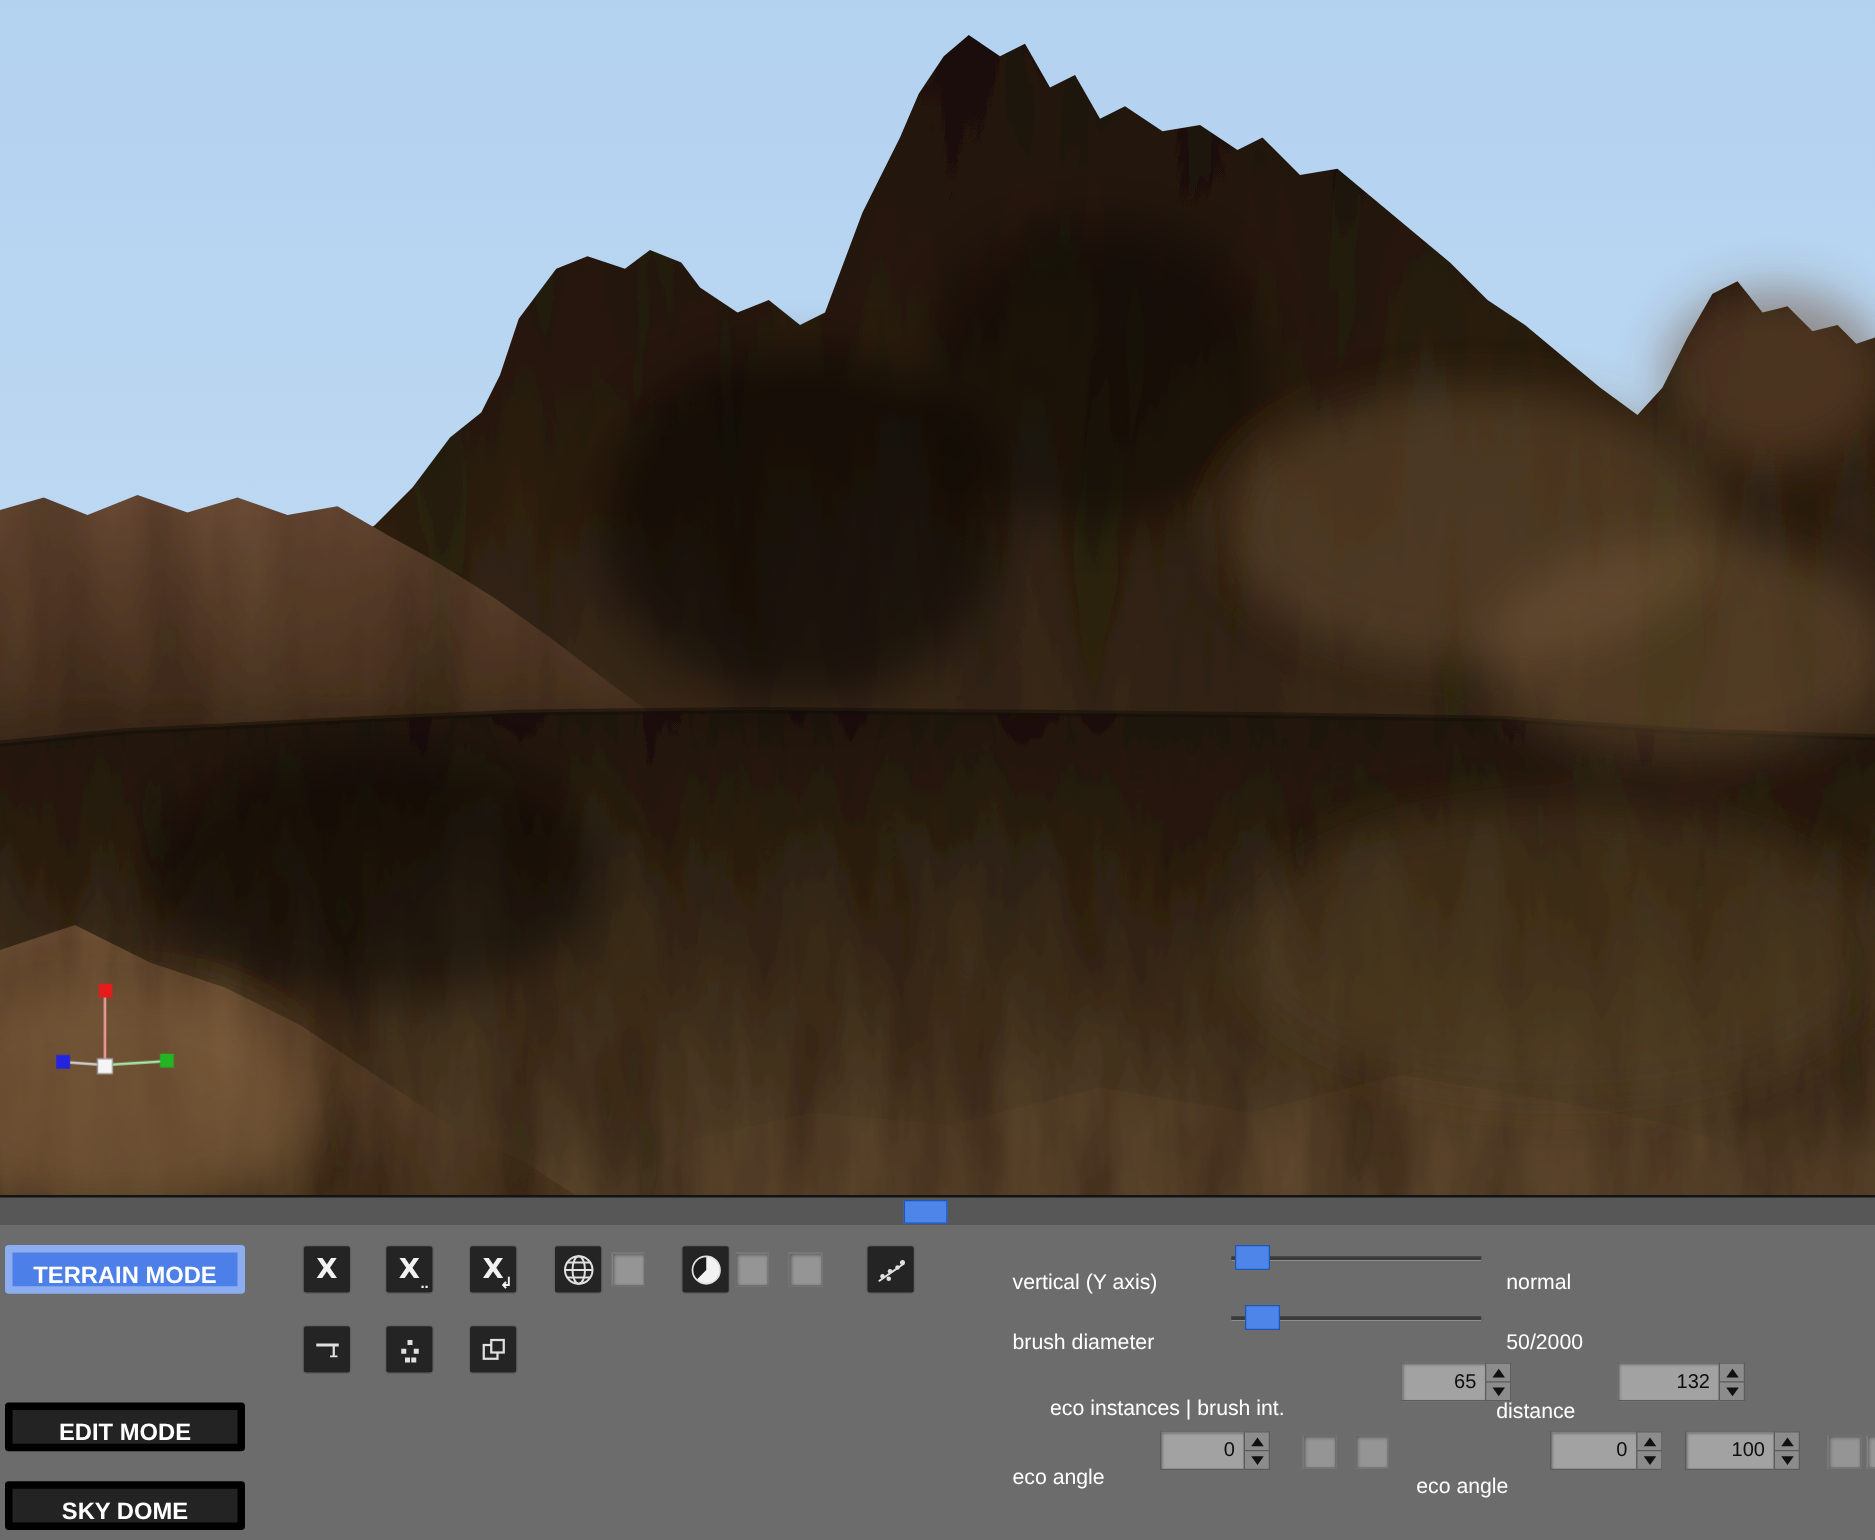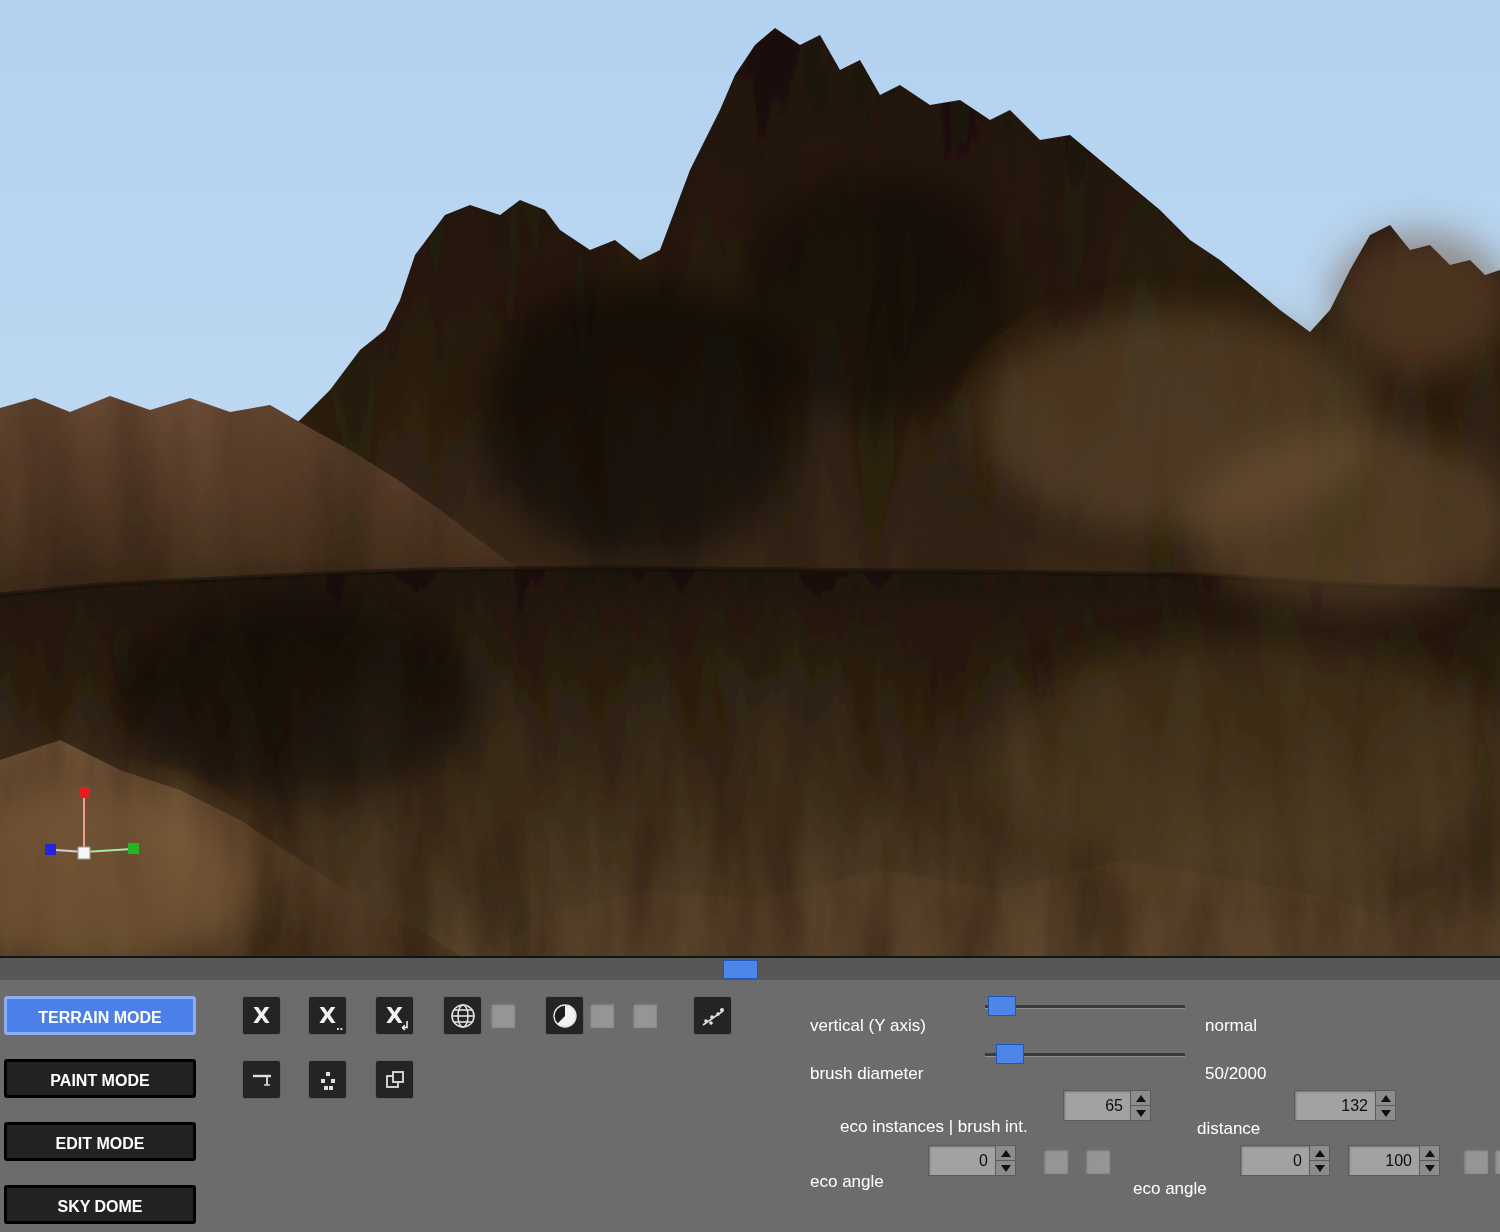"TERRAIN MODE" .mode { border: 3px solid #000000 -> 6px solid #000000; font-size: 16px -> 19px }
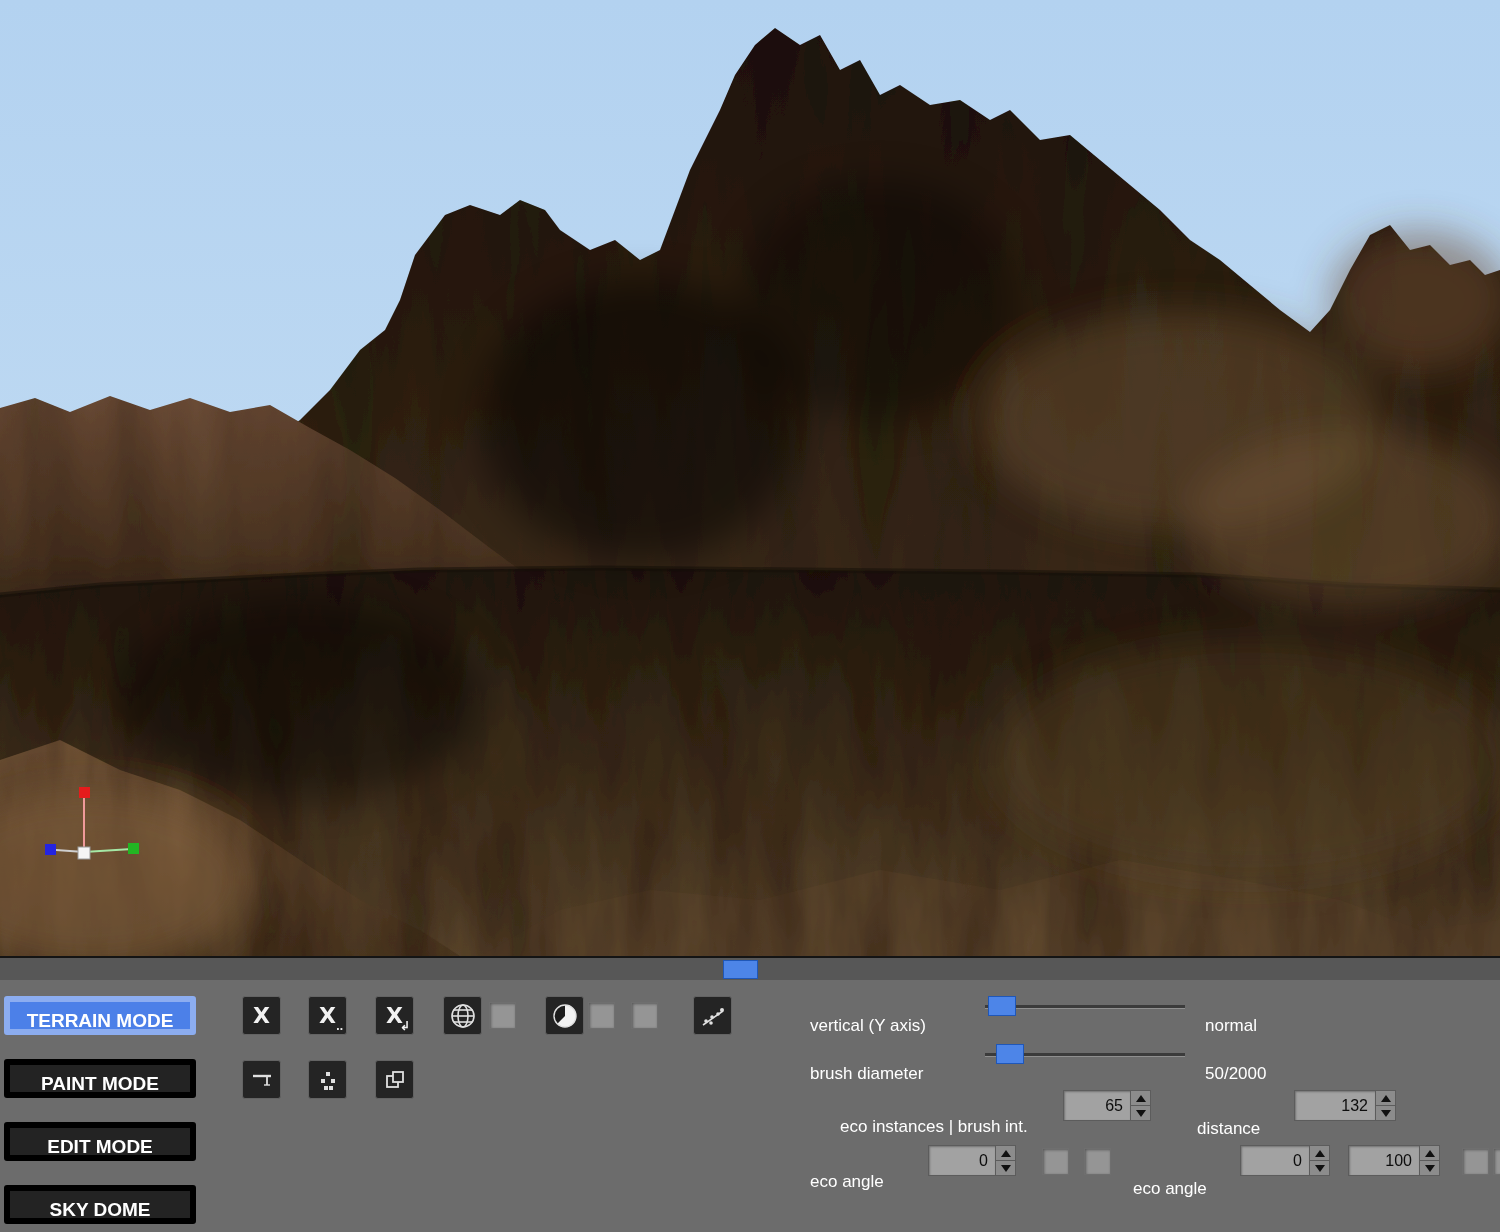"PAINT MODE" button.mode { html: <button>PAINT MODE</button> -> none }
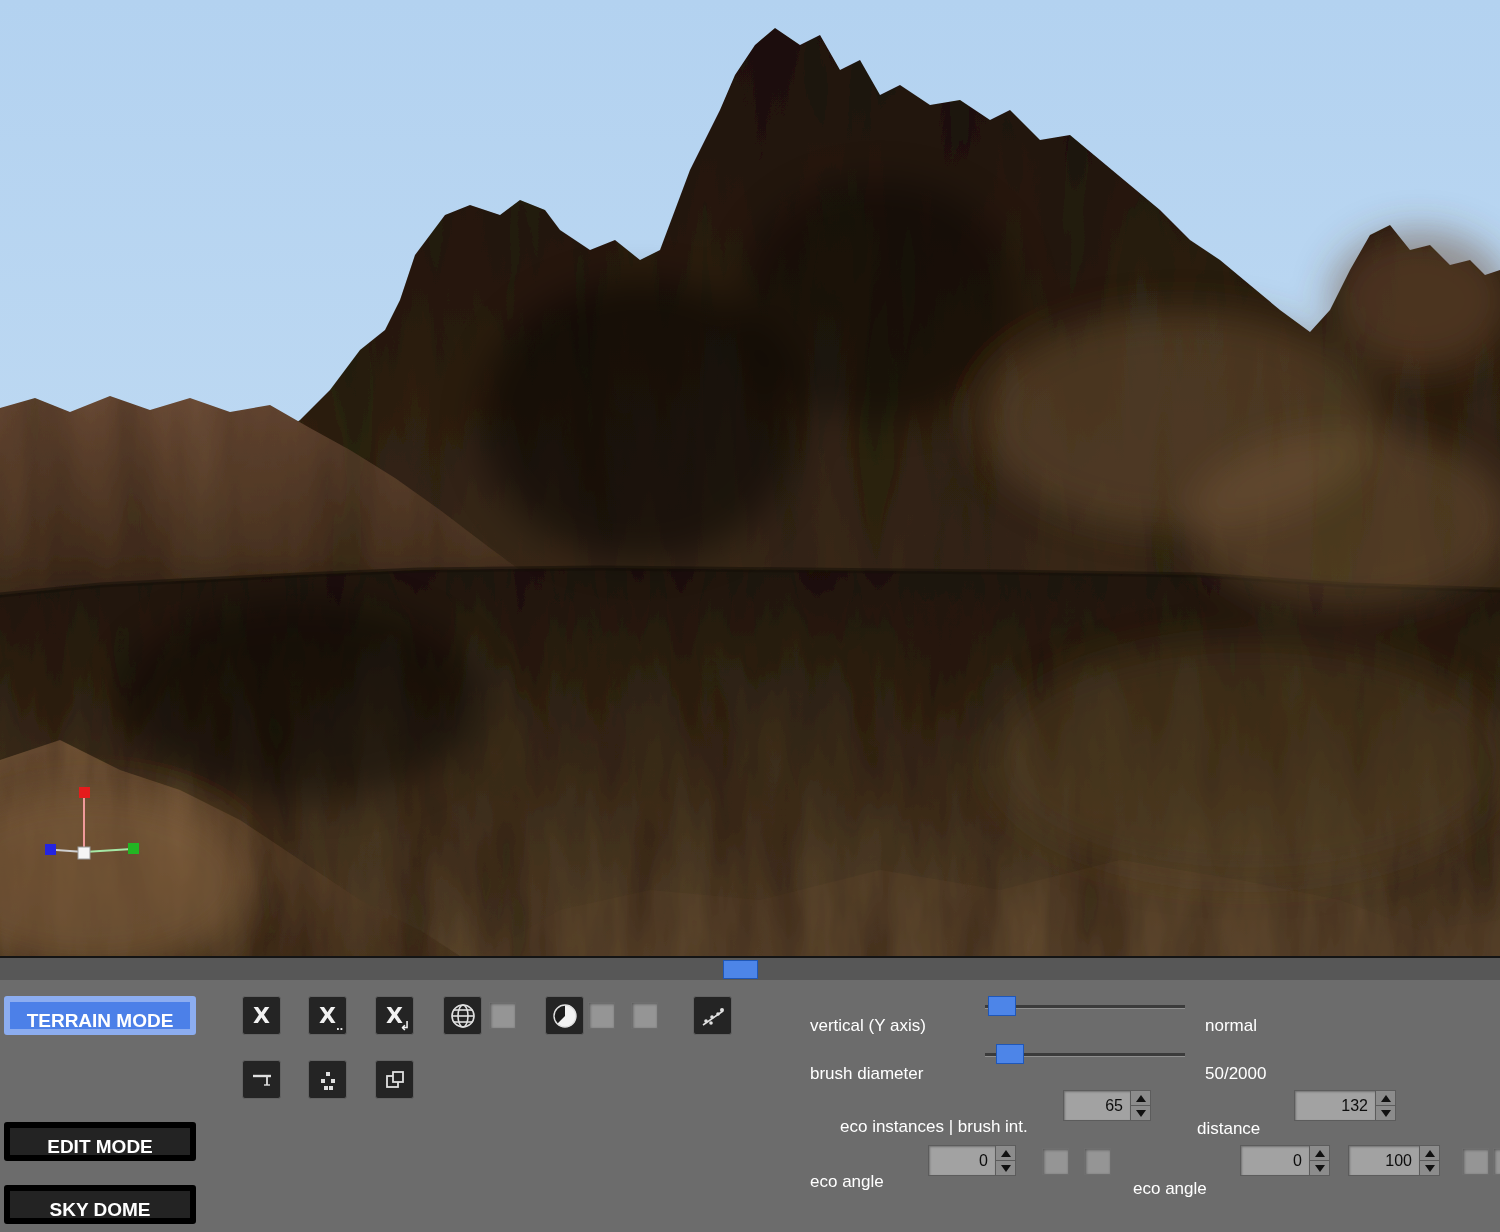"65" div.spinner { left: 1063px -> 1121px }
